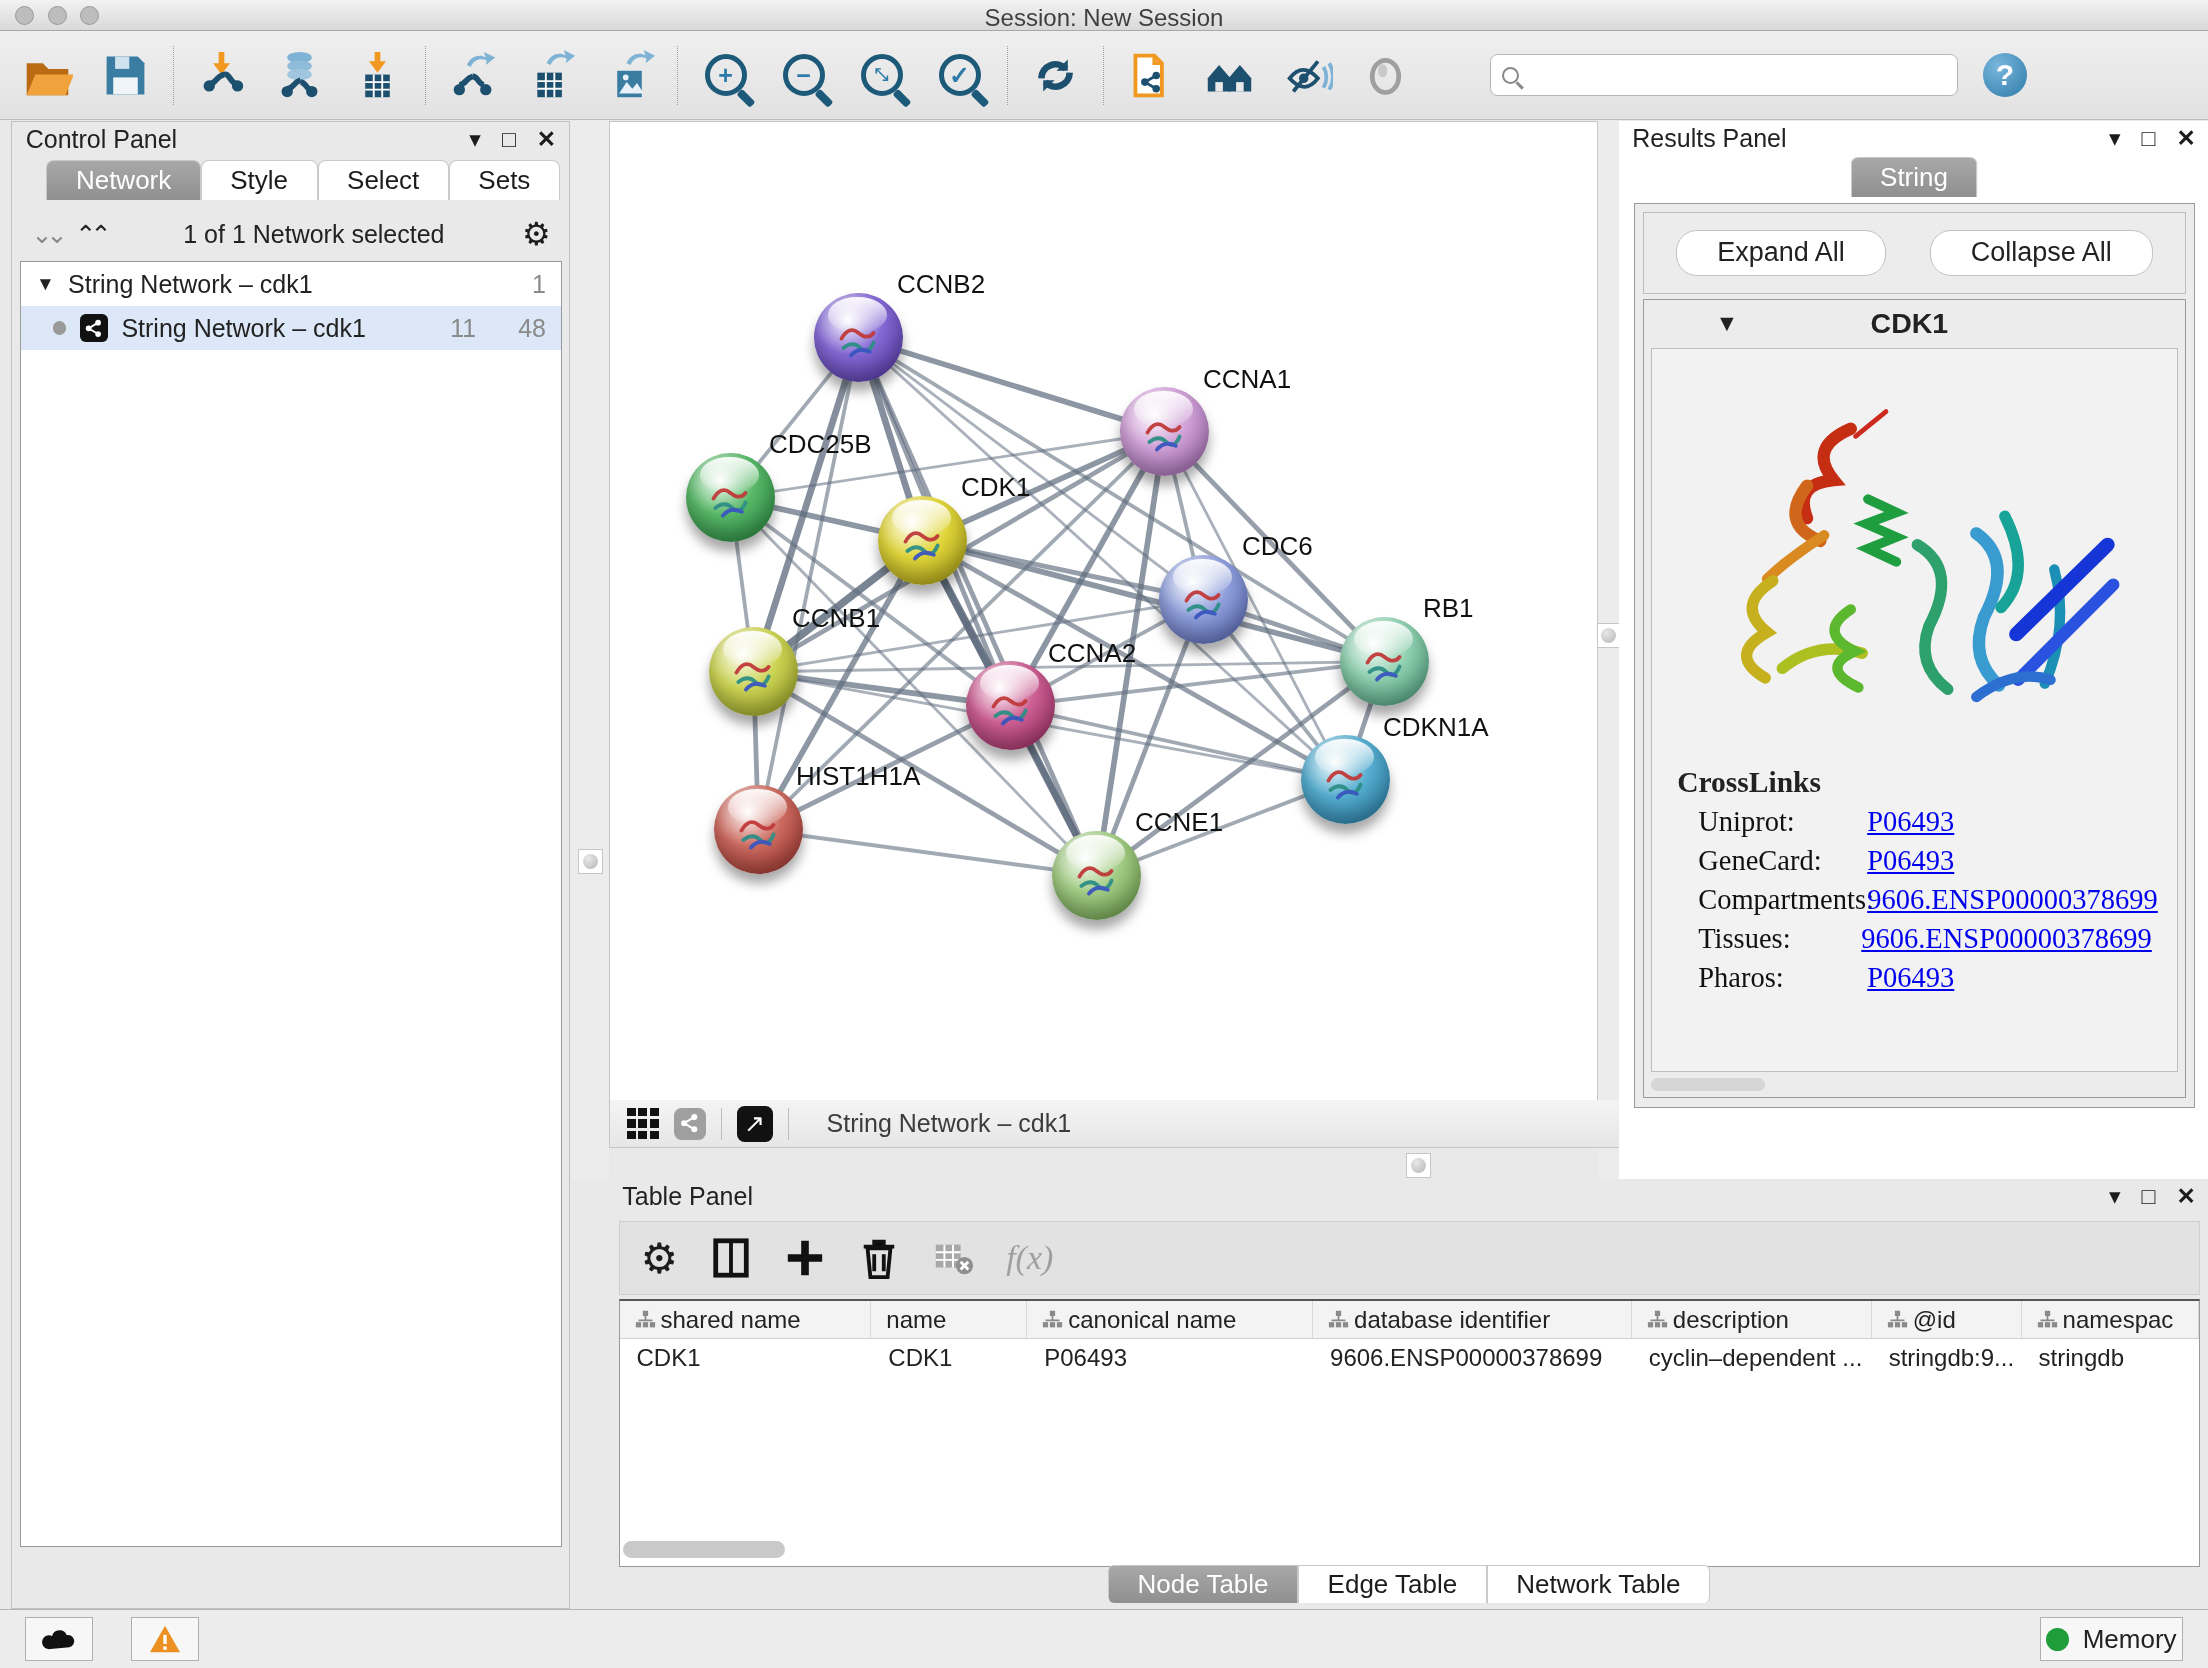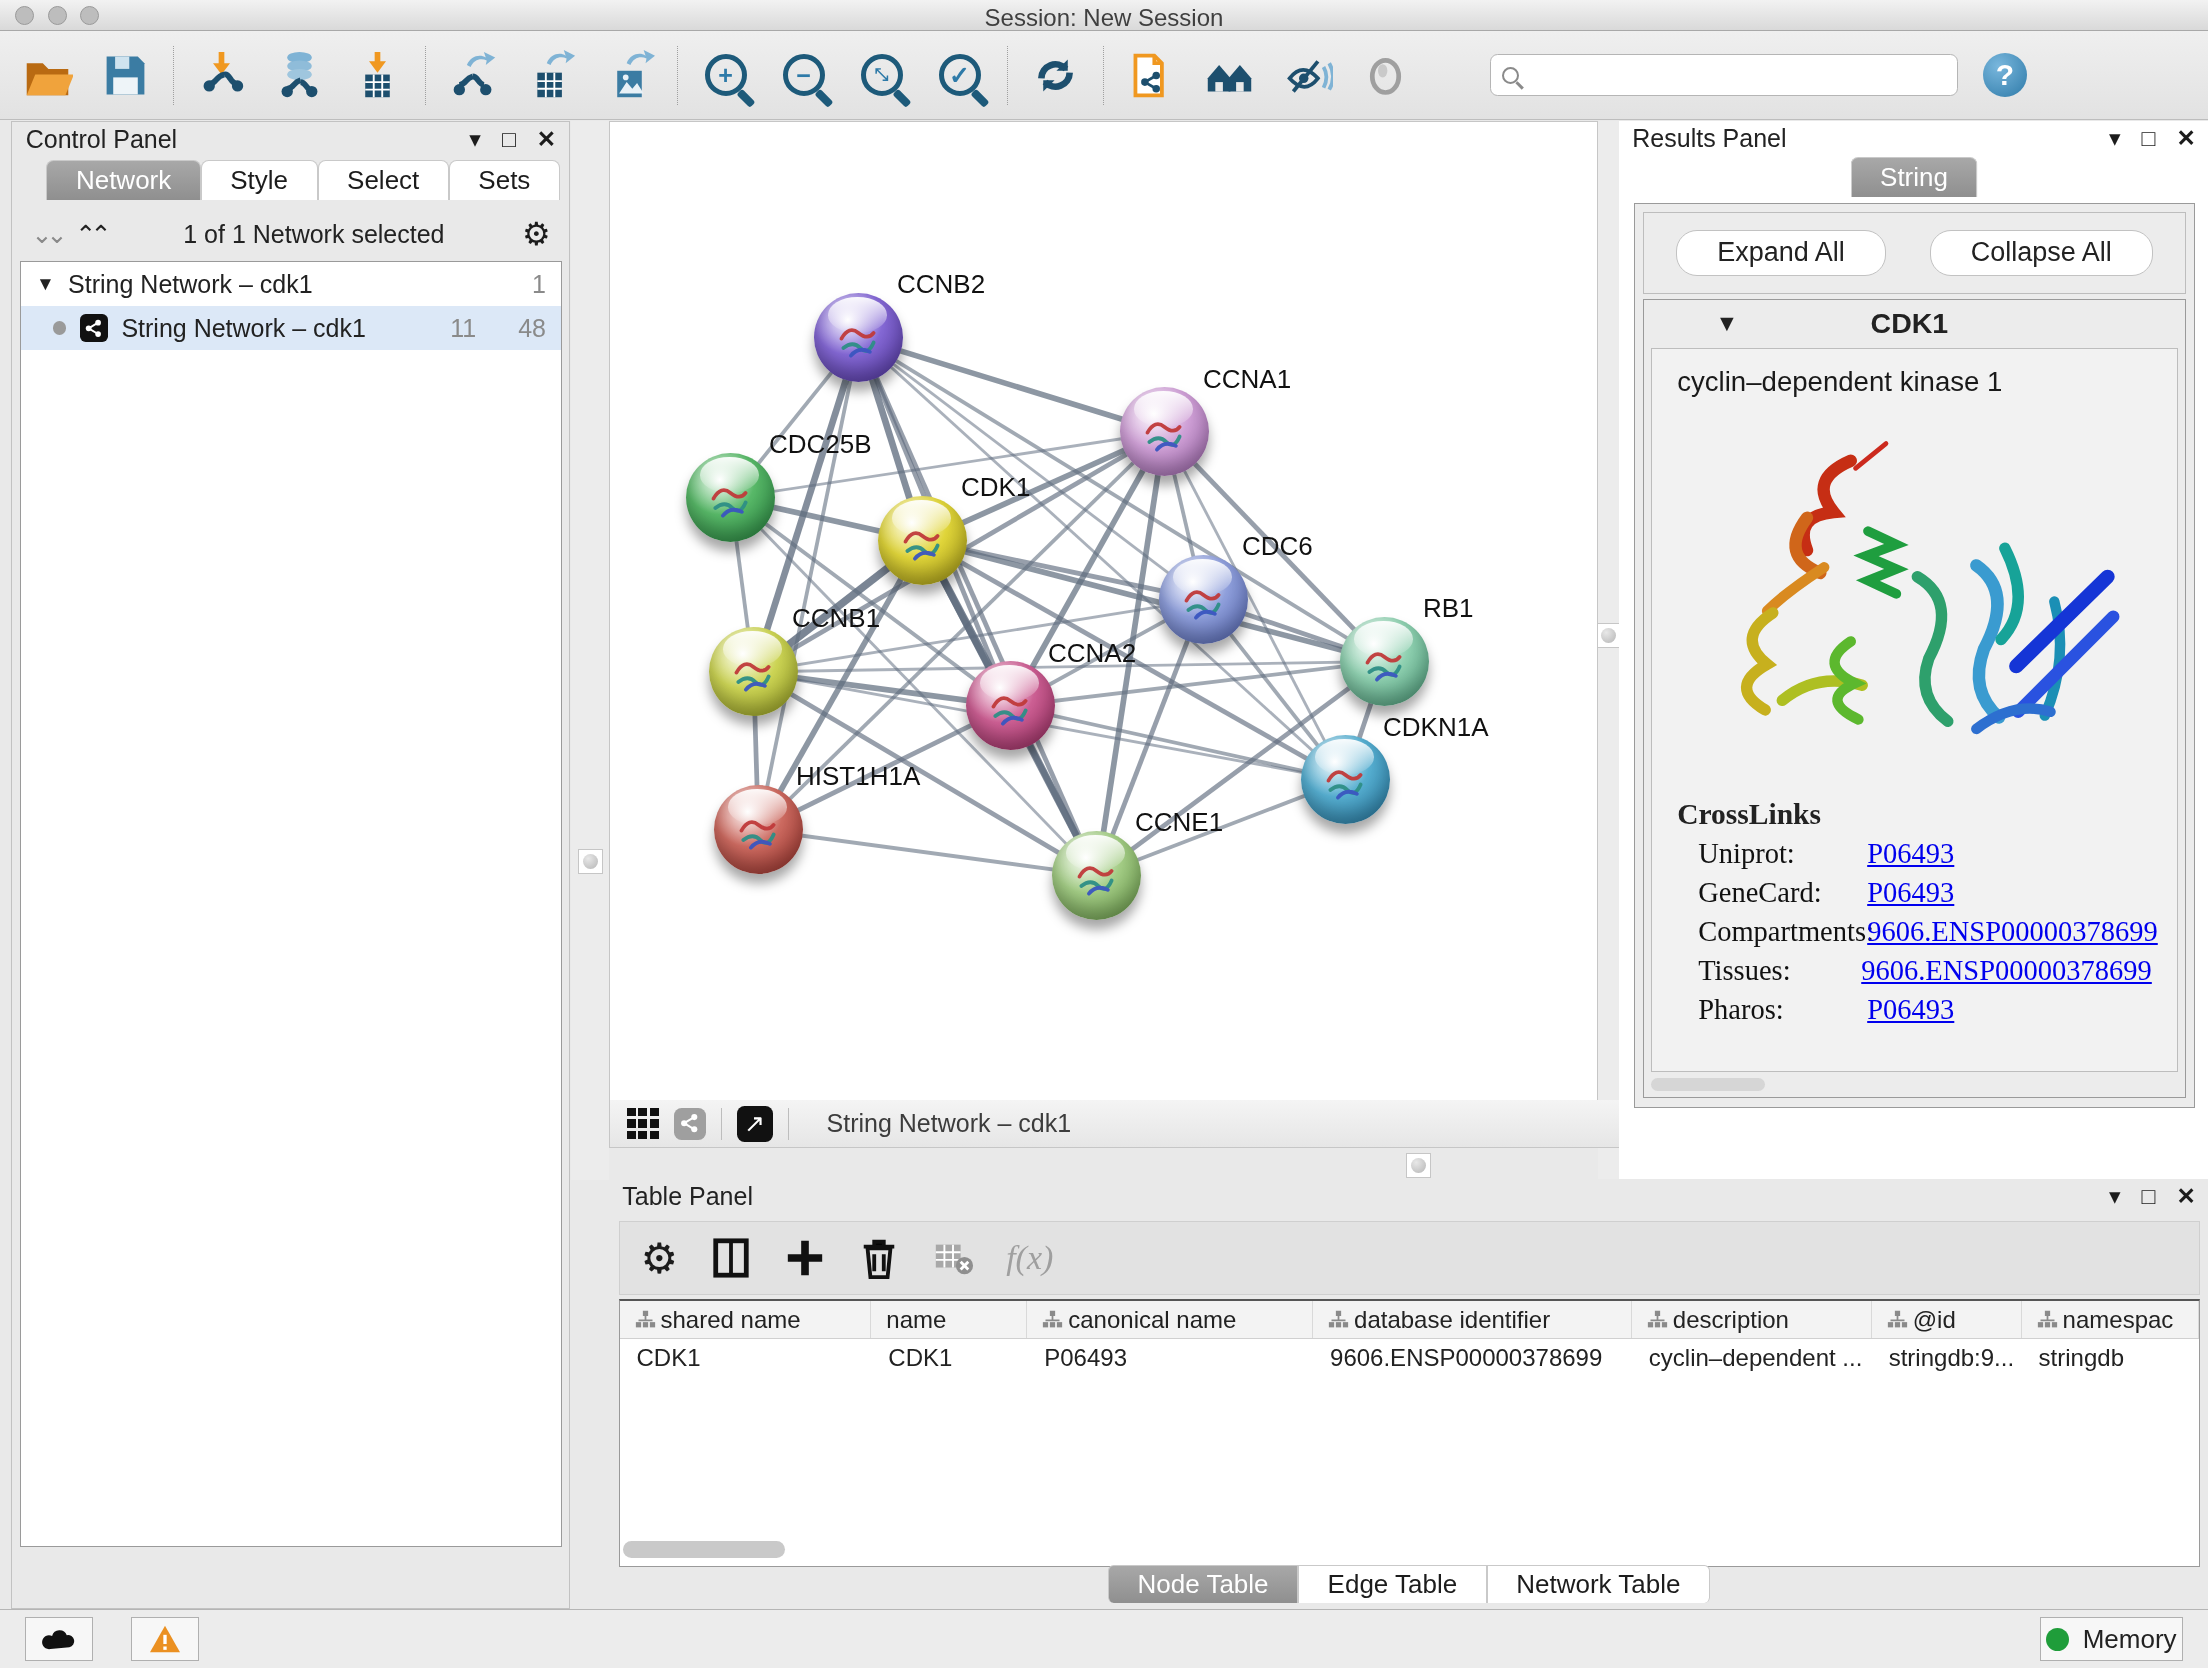"cyclin–dependent kinase 1" div { html: <div>cyclin–dependent kinase 1</div> -> none }
